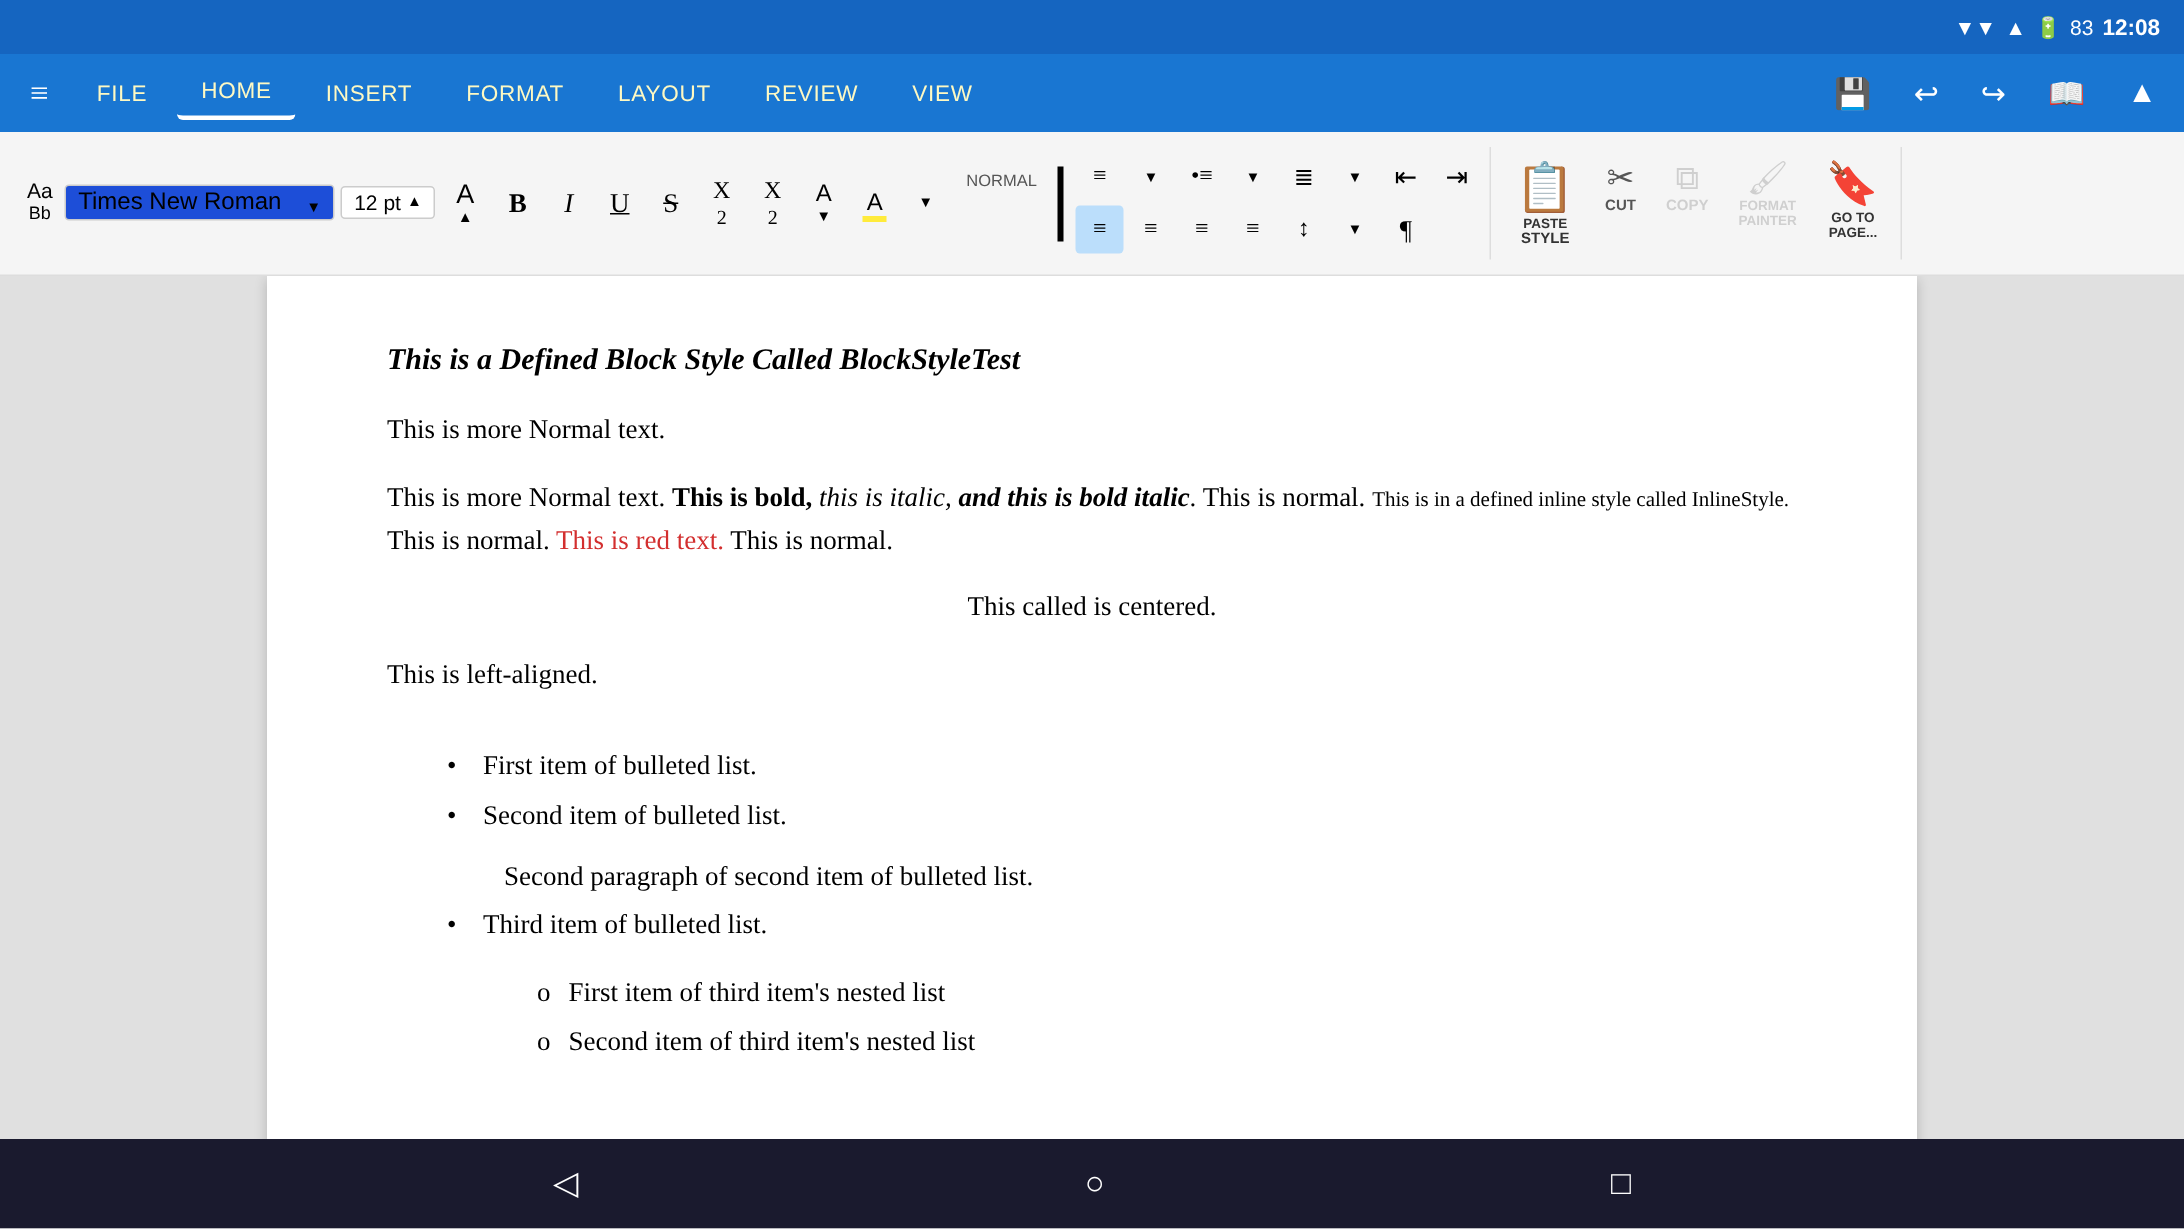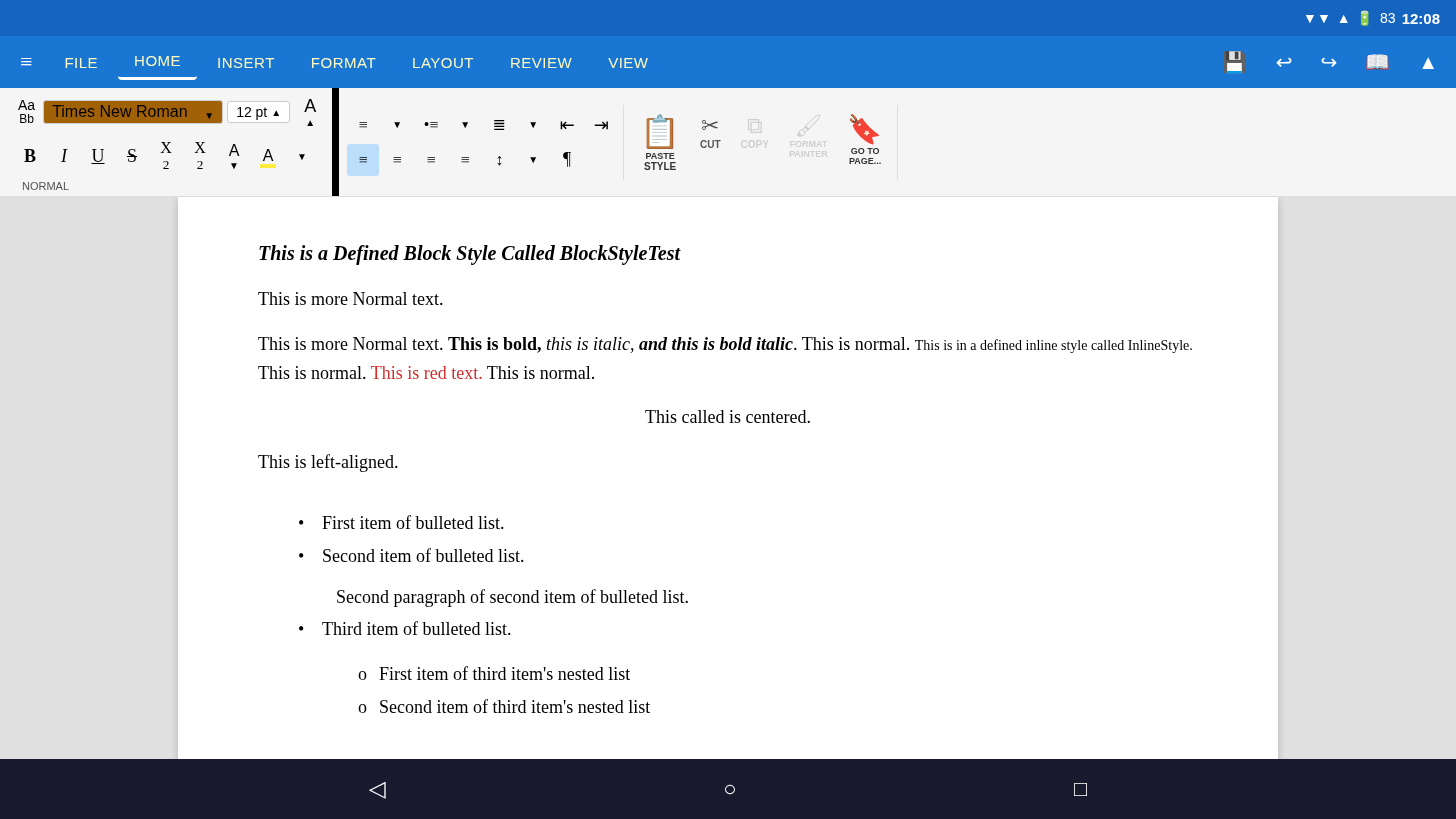"Aa" div { border-right: 7px solid #000000 -> 4px solid #000000; flex-direction: column -> row }
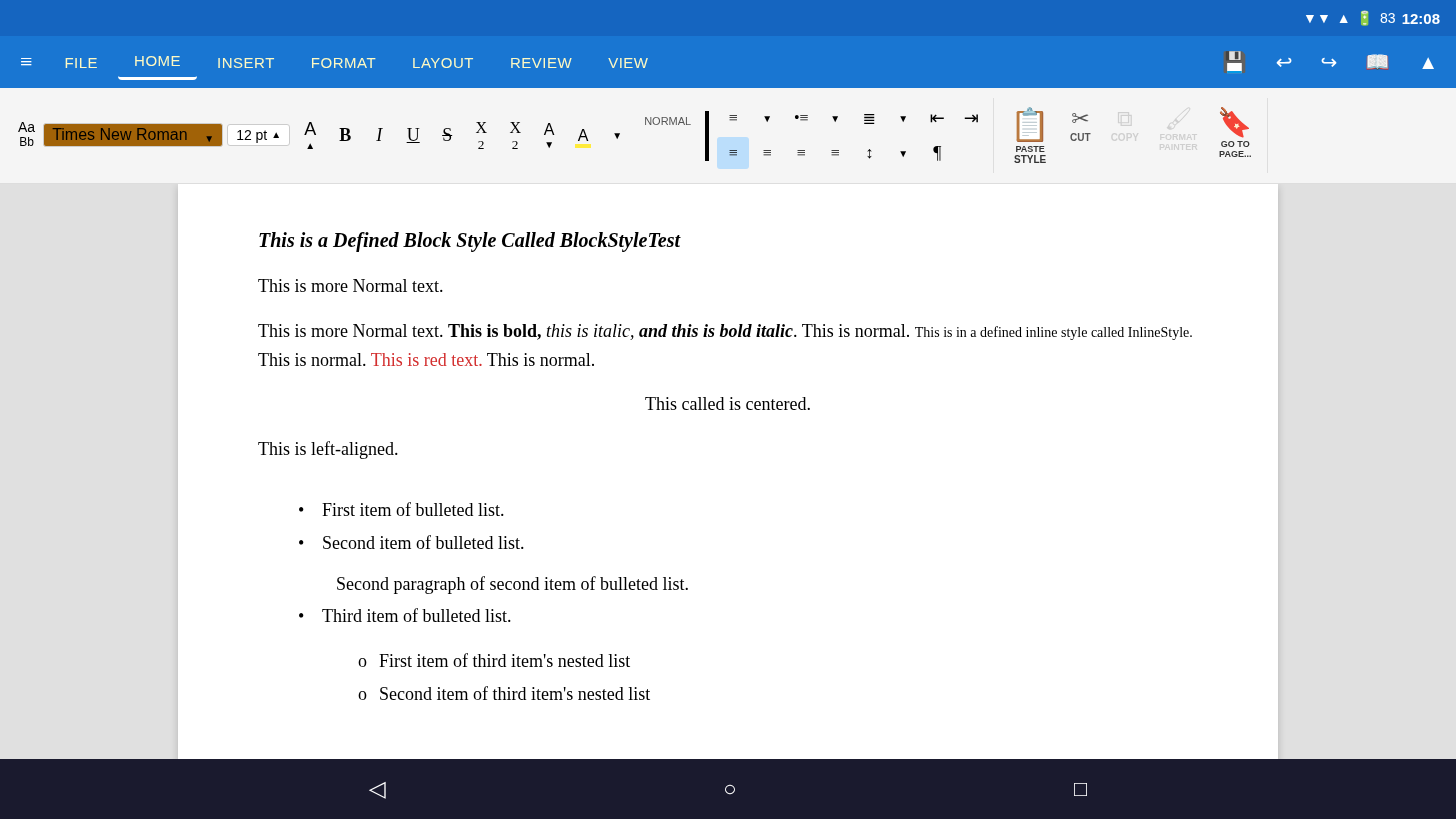"Times New Roman" .style-selector { background: #a16207 -> #1d4ed8 }
